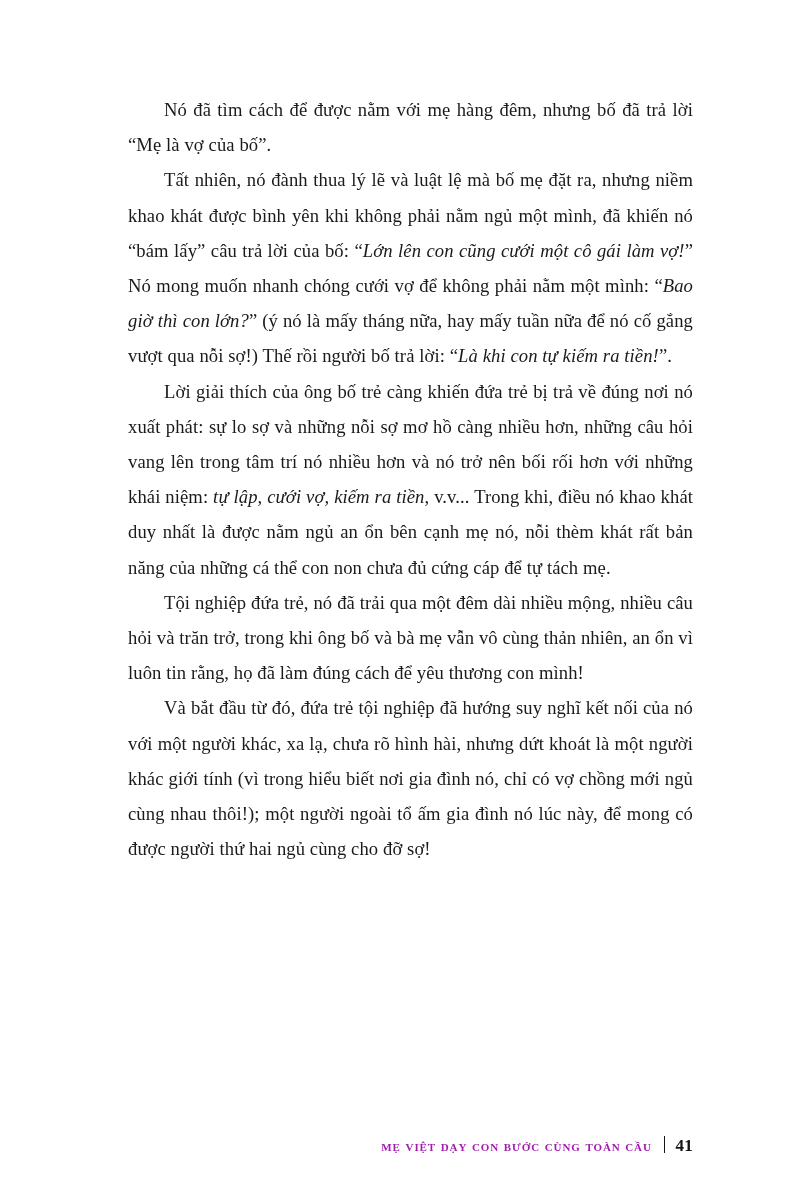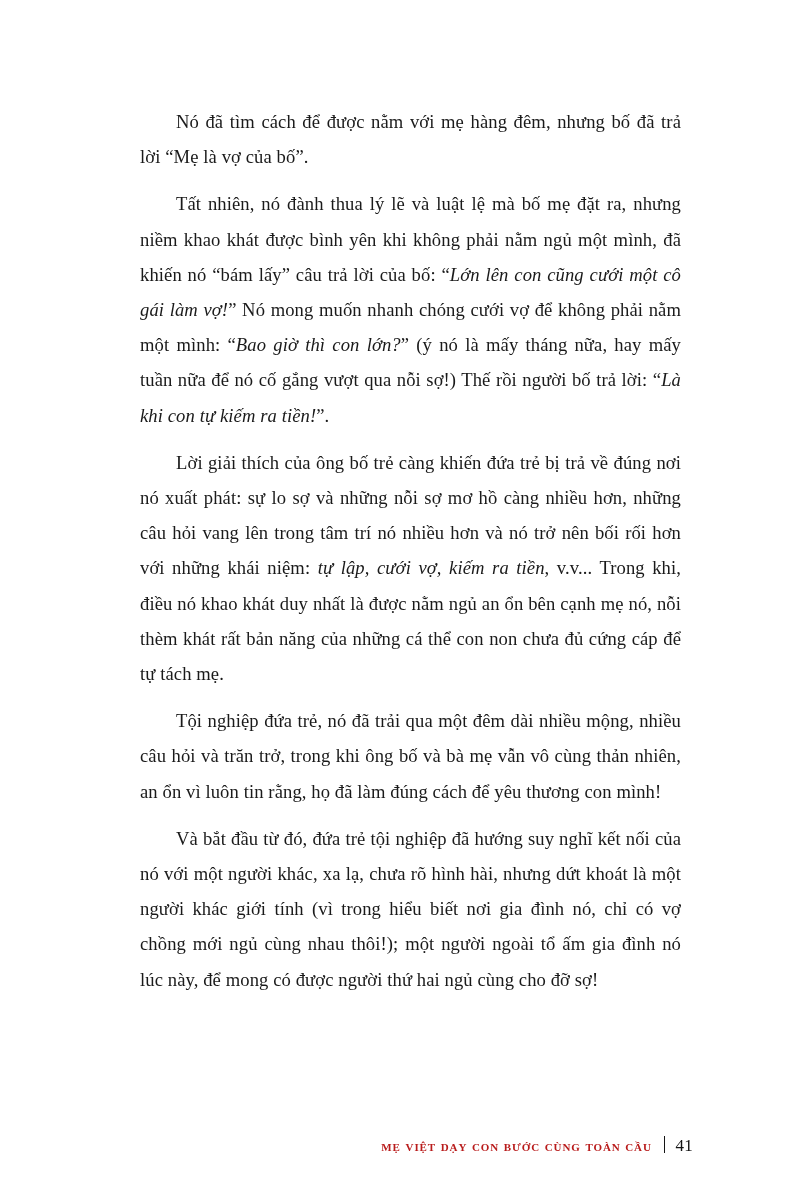"Nó đã tìm cách để" .body-text p { margin: 12px -> 0 }
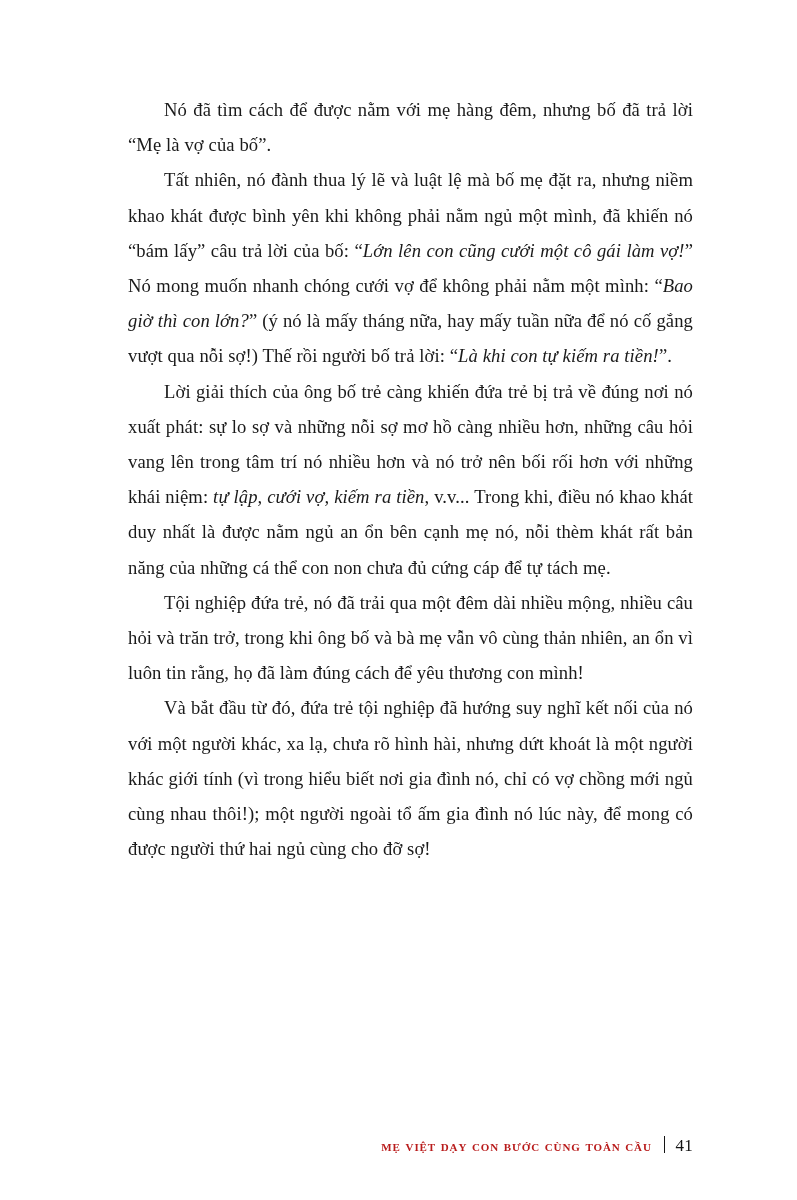"mẹ việt dạy con bước" .footer-title { color: #b91c1c -> #a21caf }
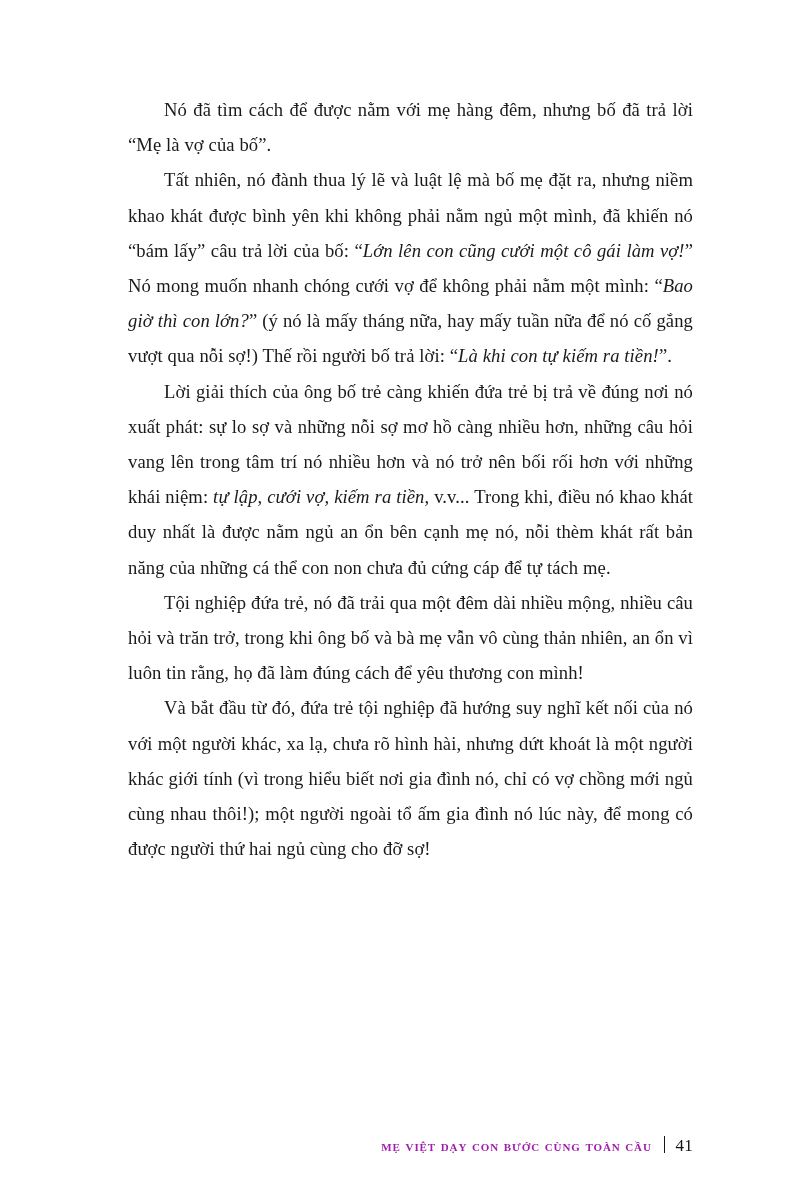"41" .footer-page { font-weight: 400 -> 700 }
